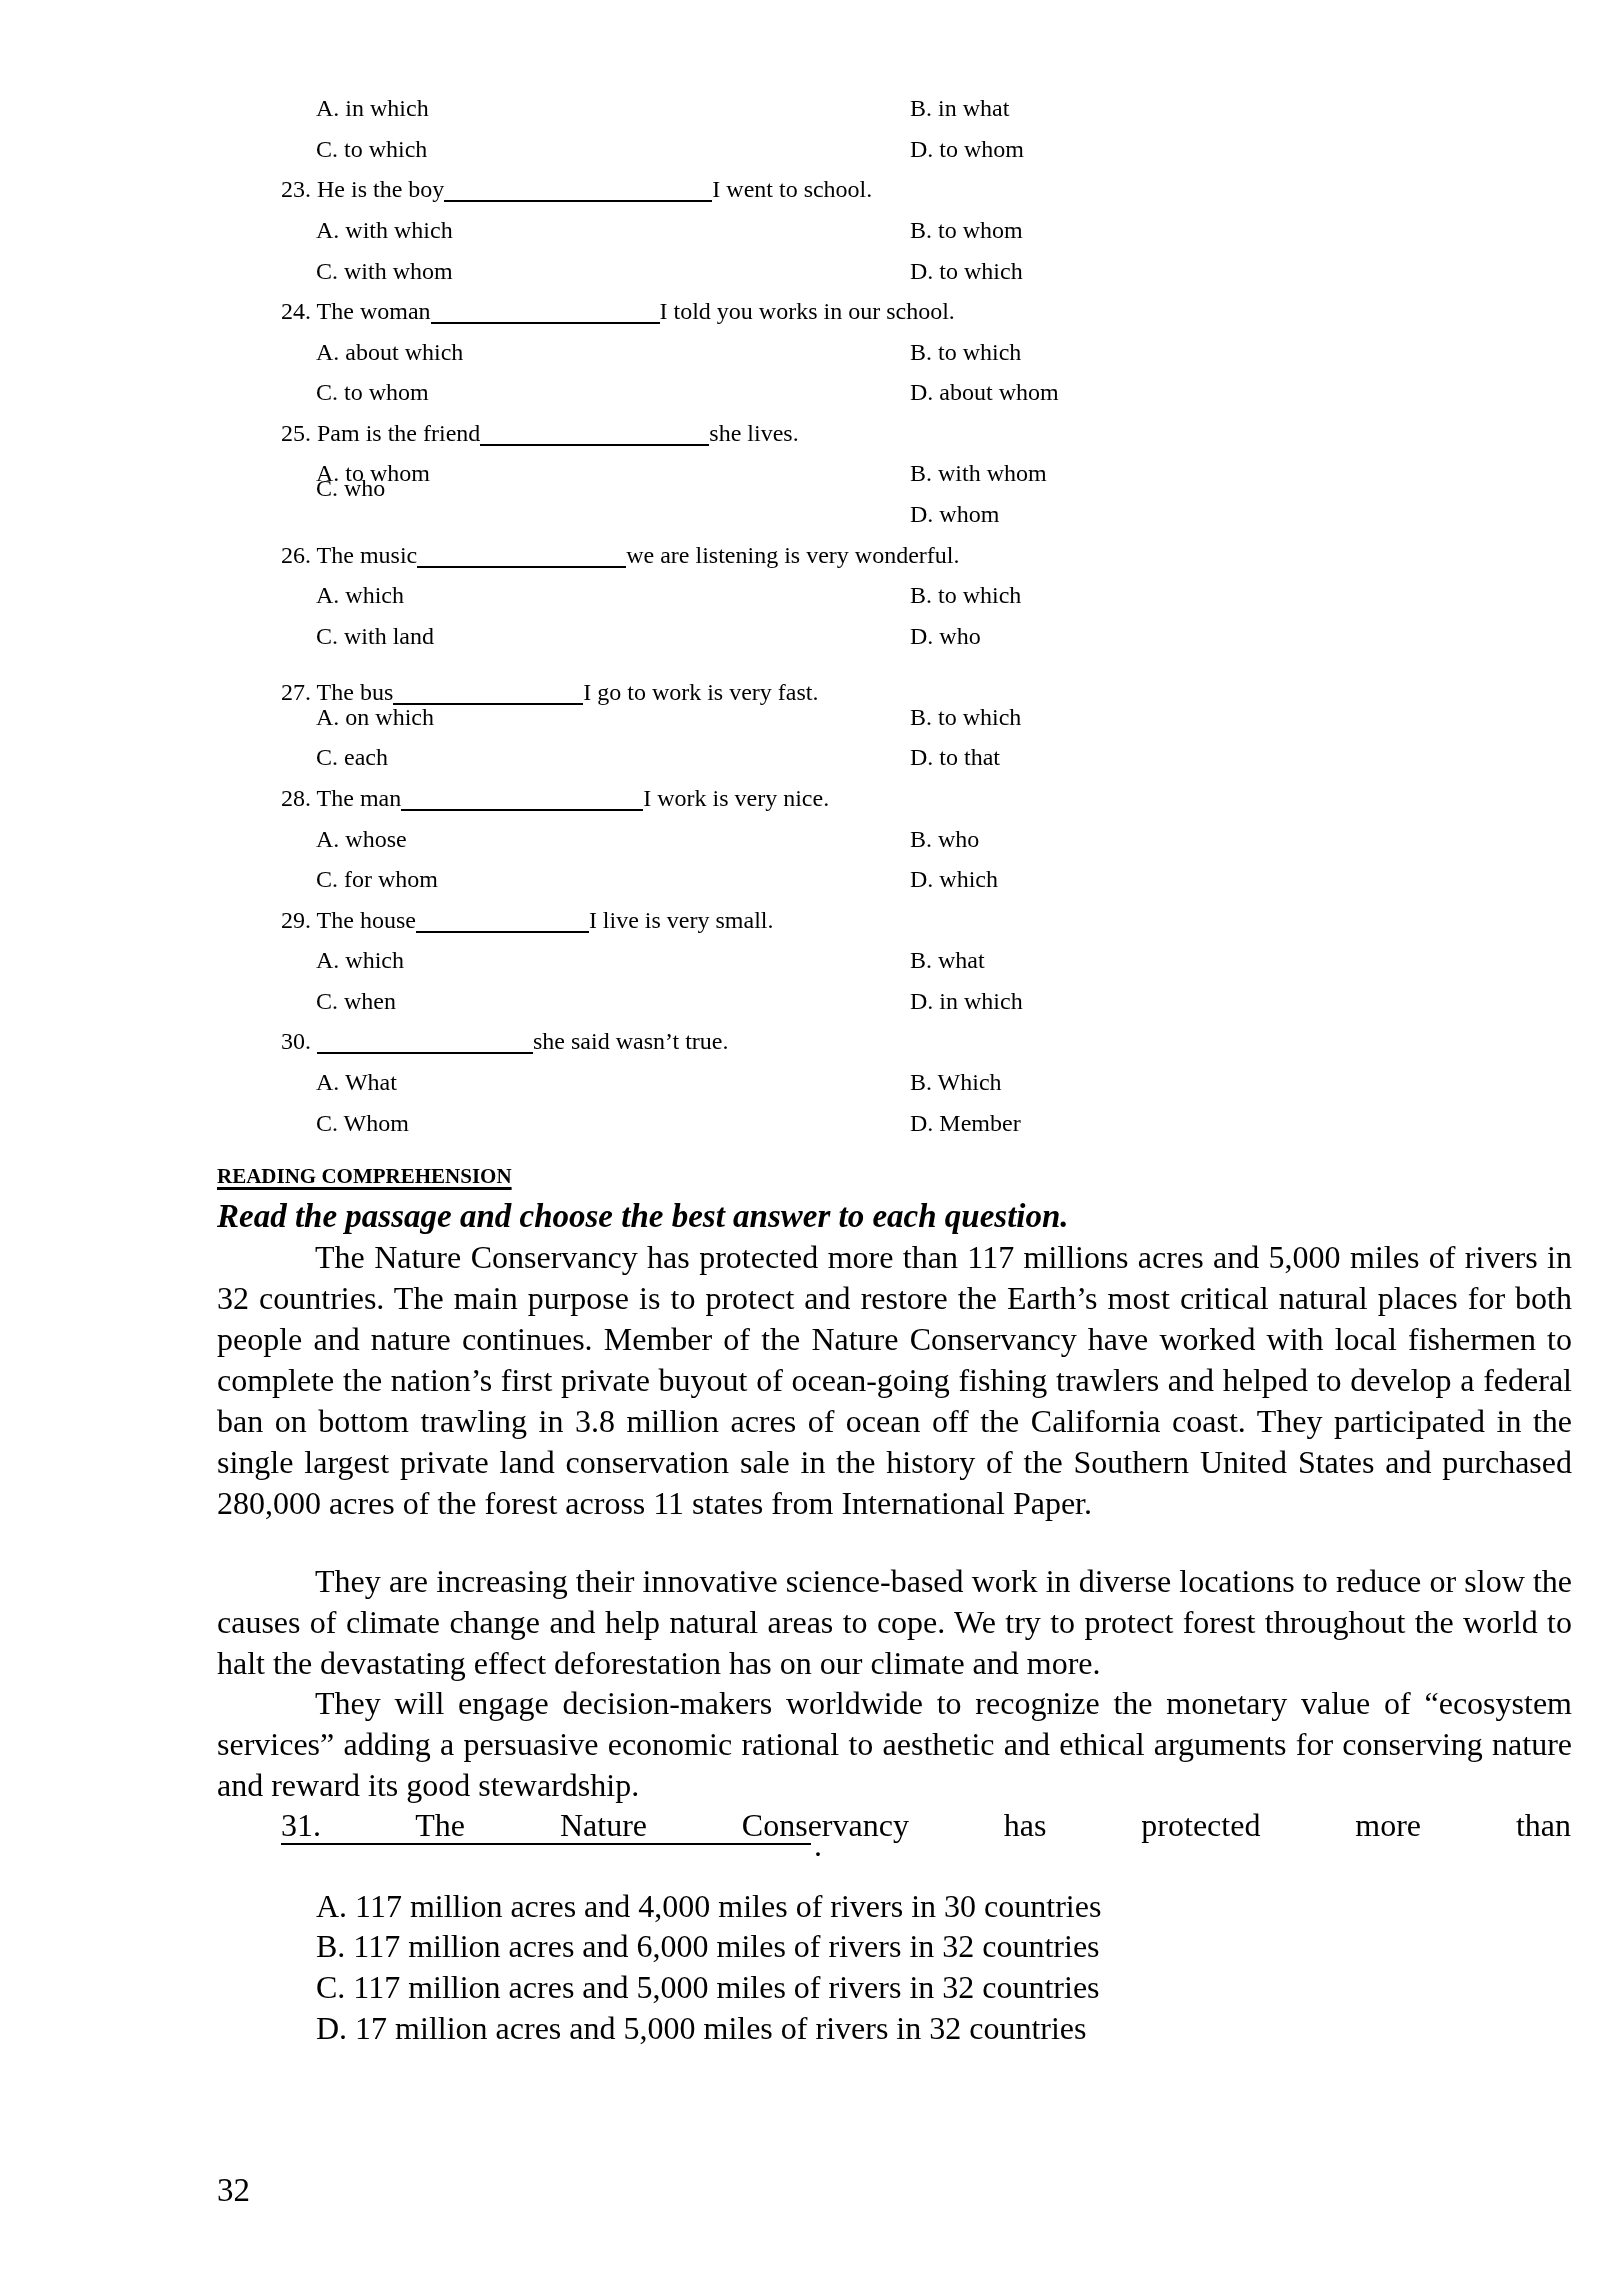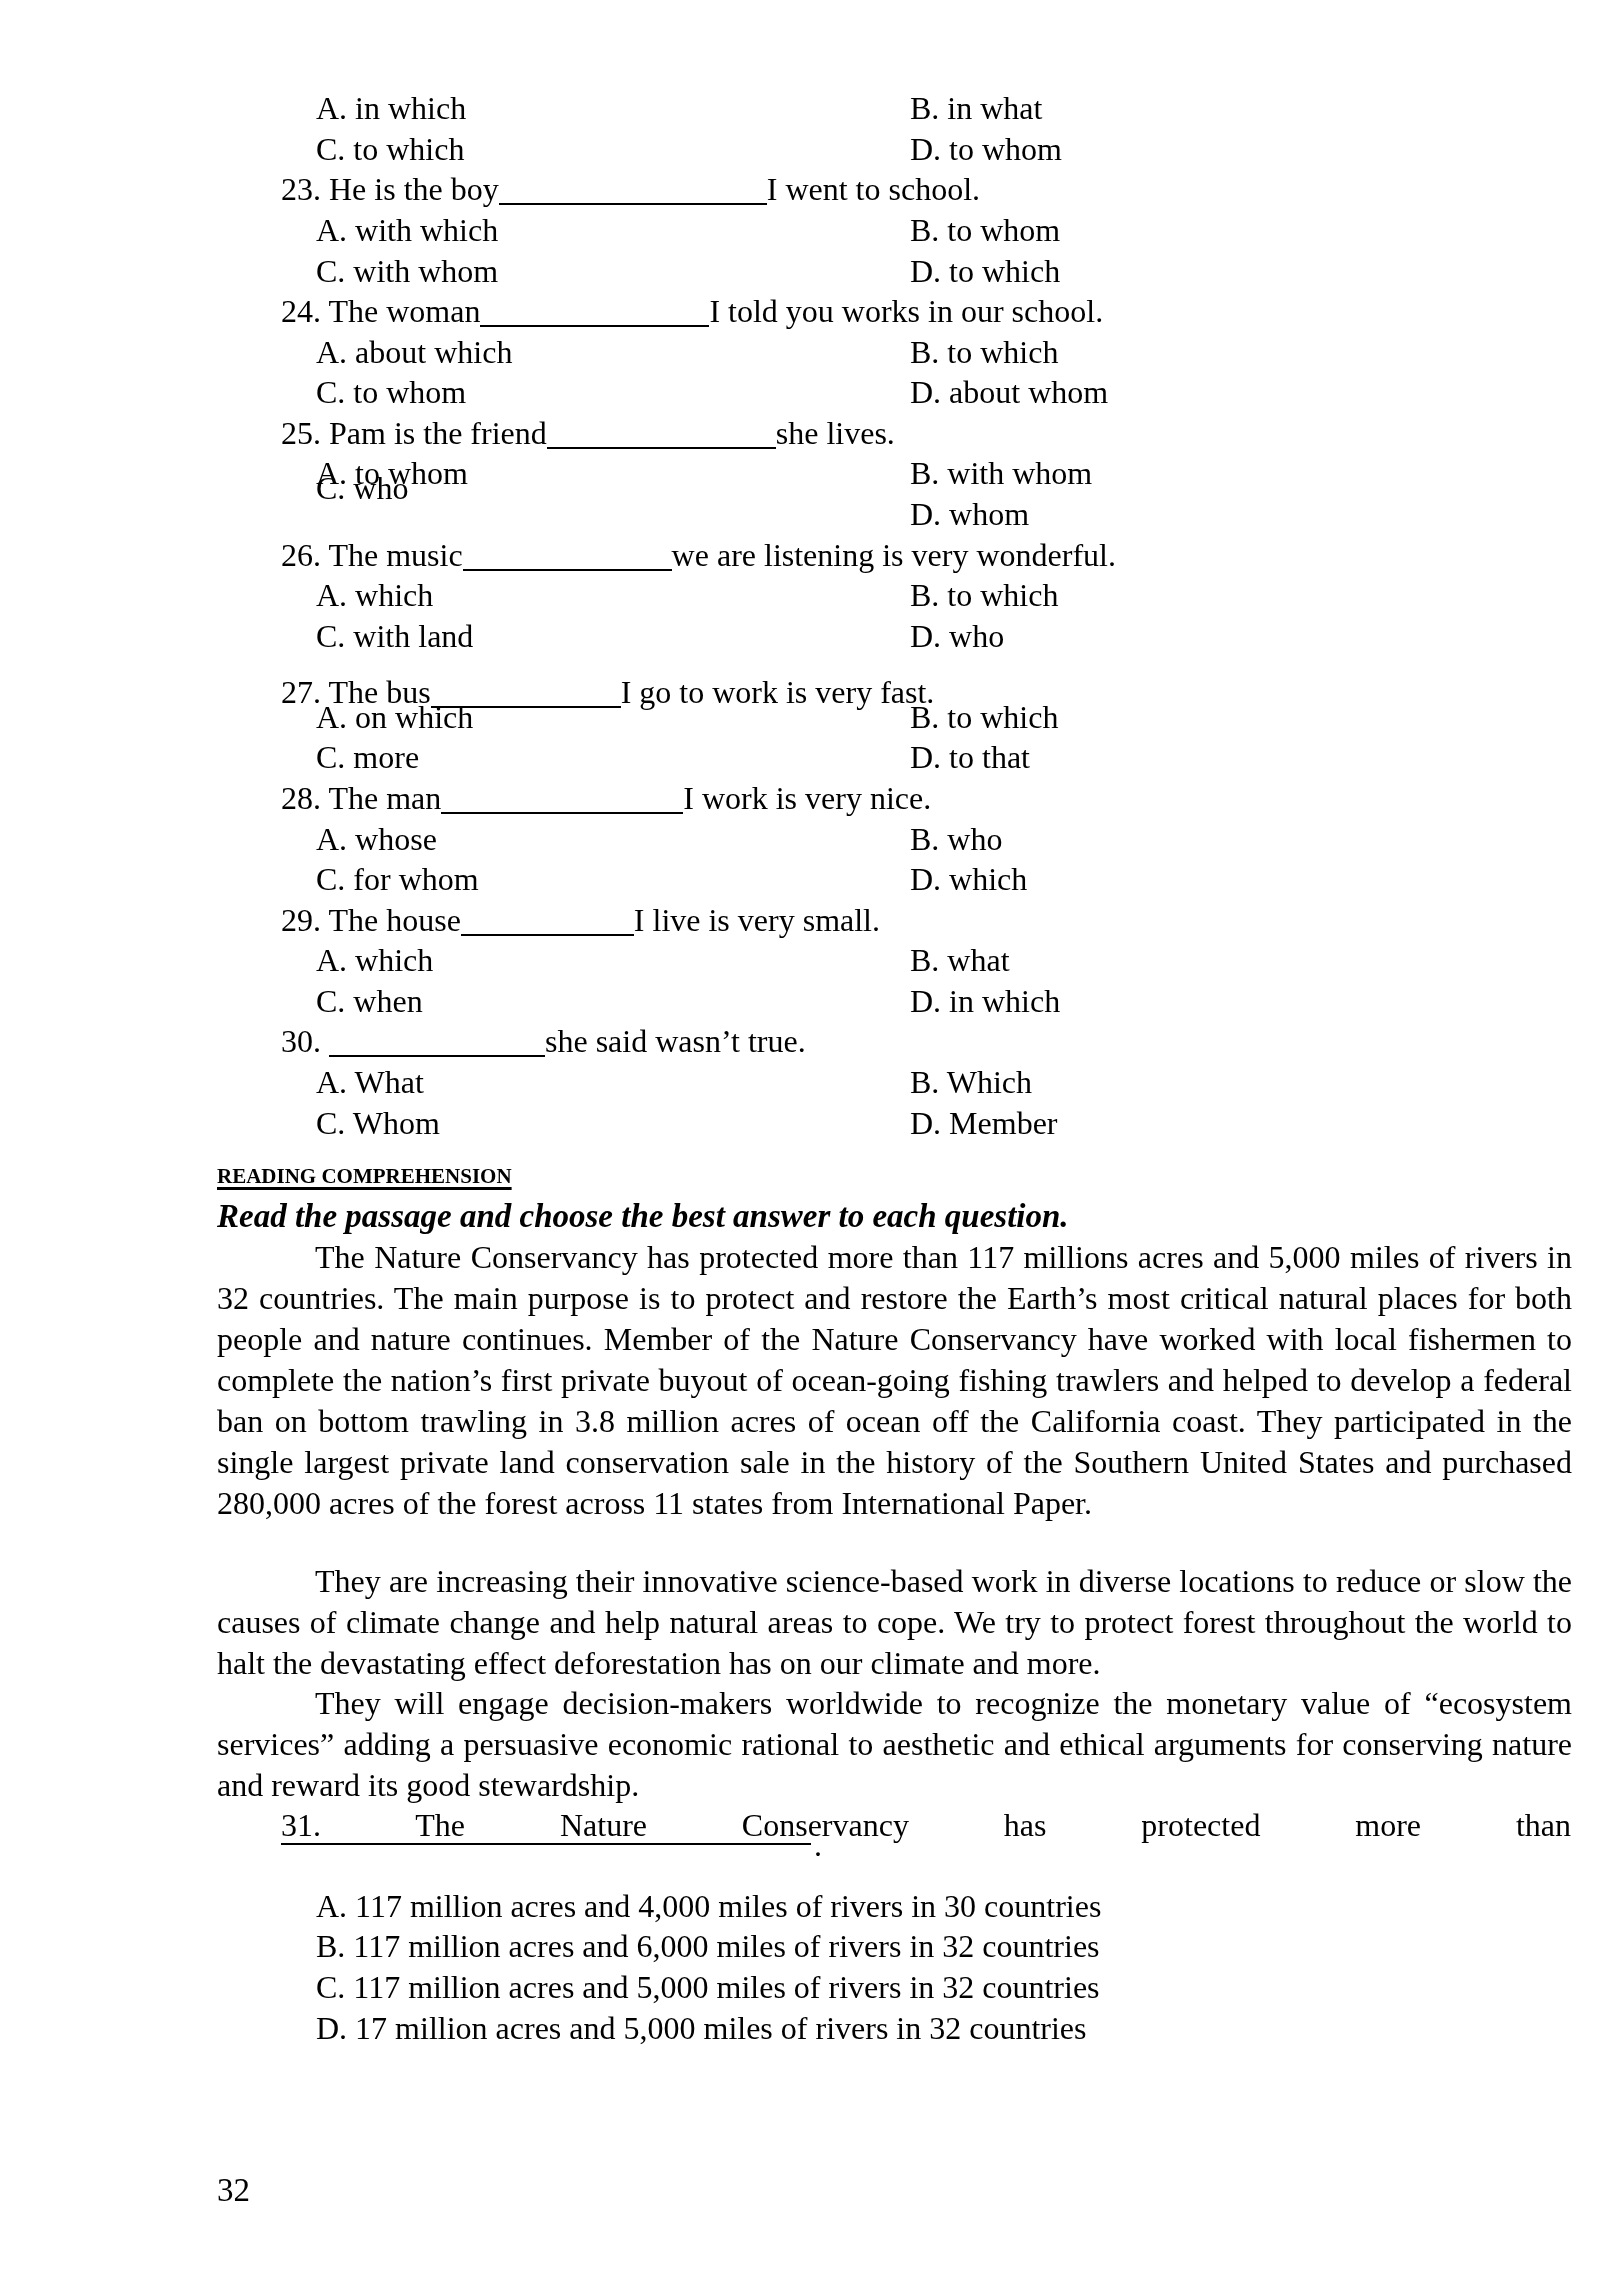"A. in which" .line { font-size: 32px -> 24px }
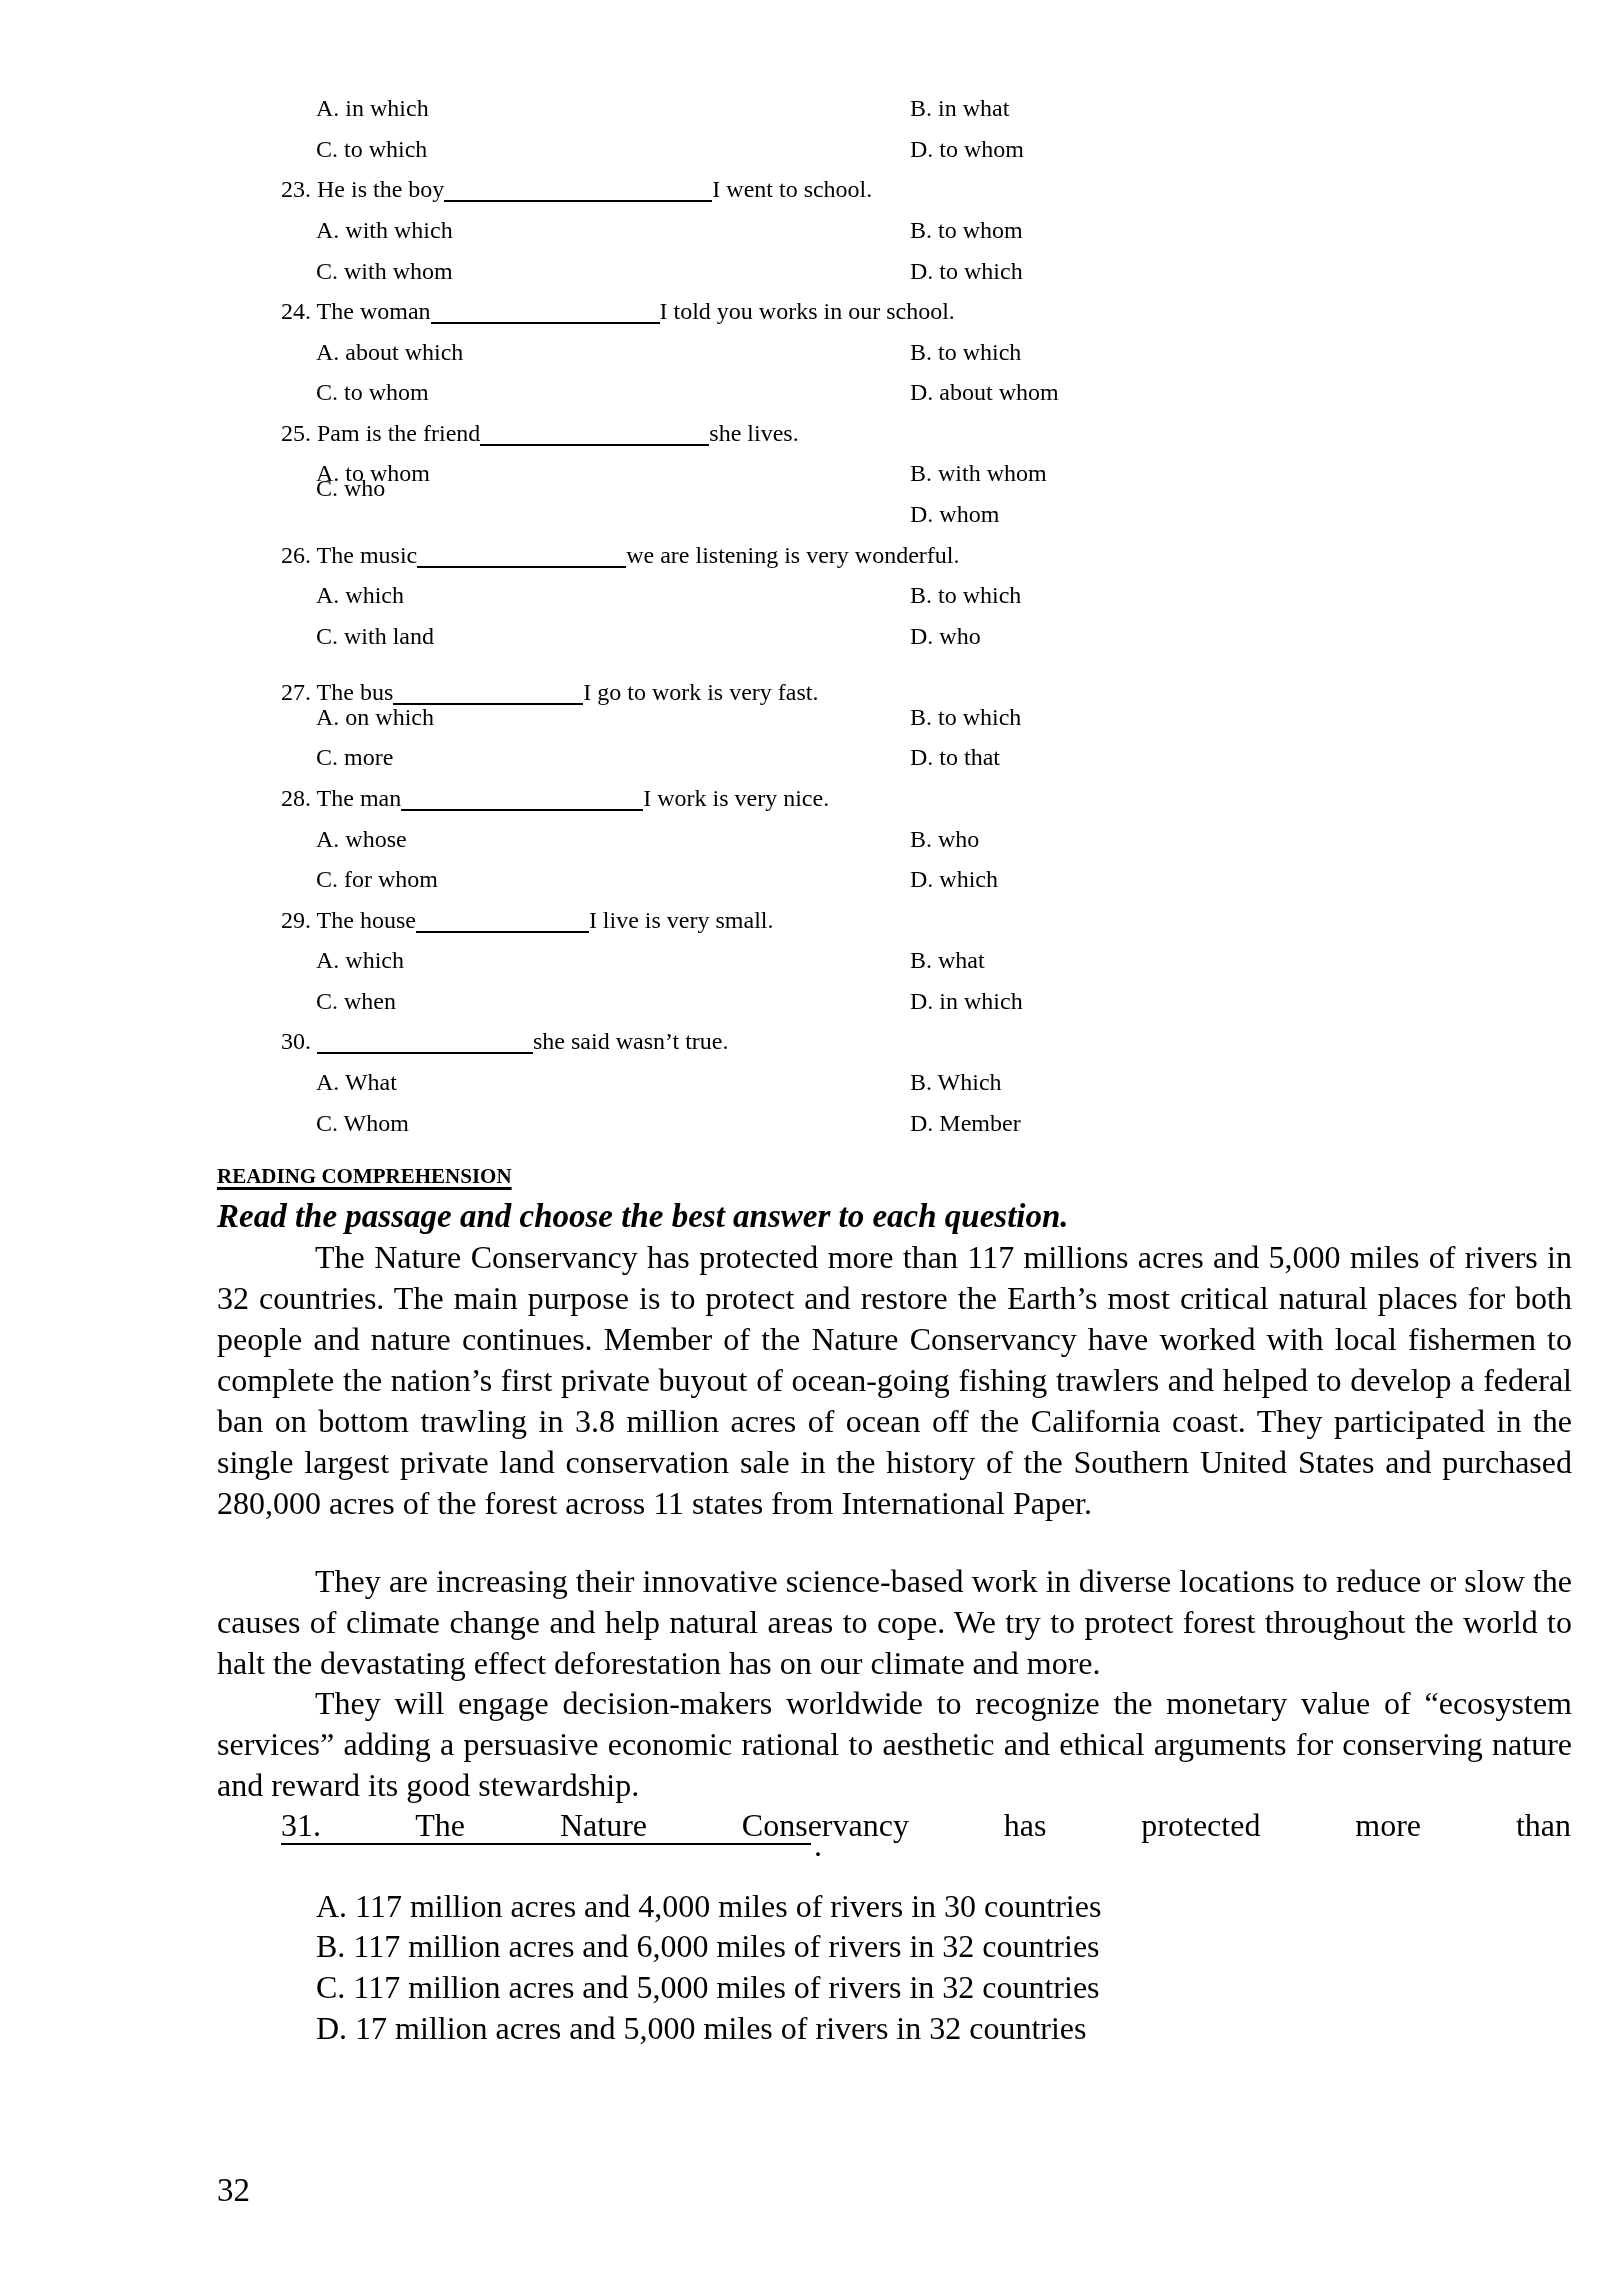"C. more" div.line { text: more -> each }
